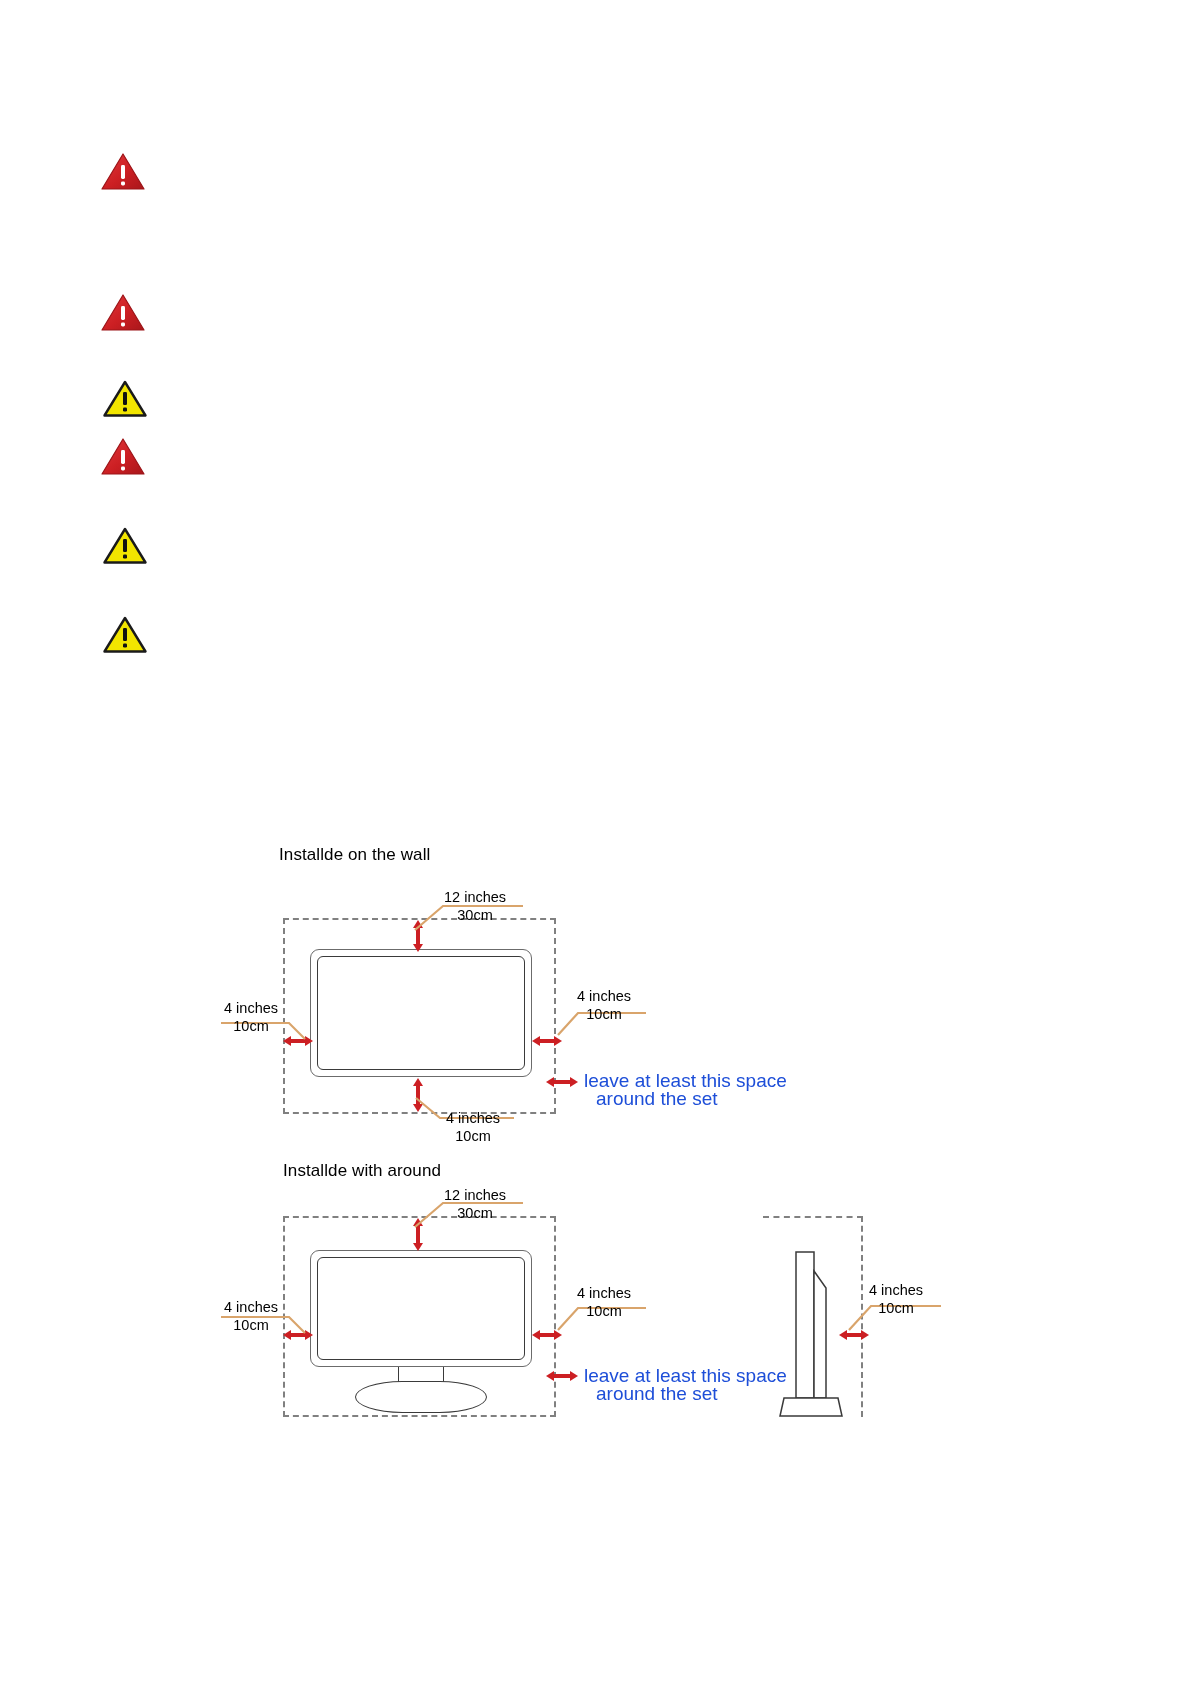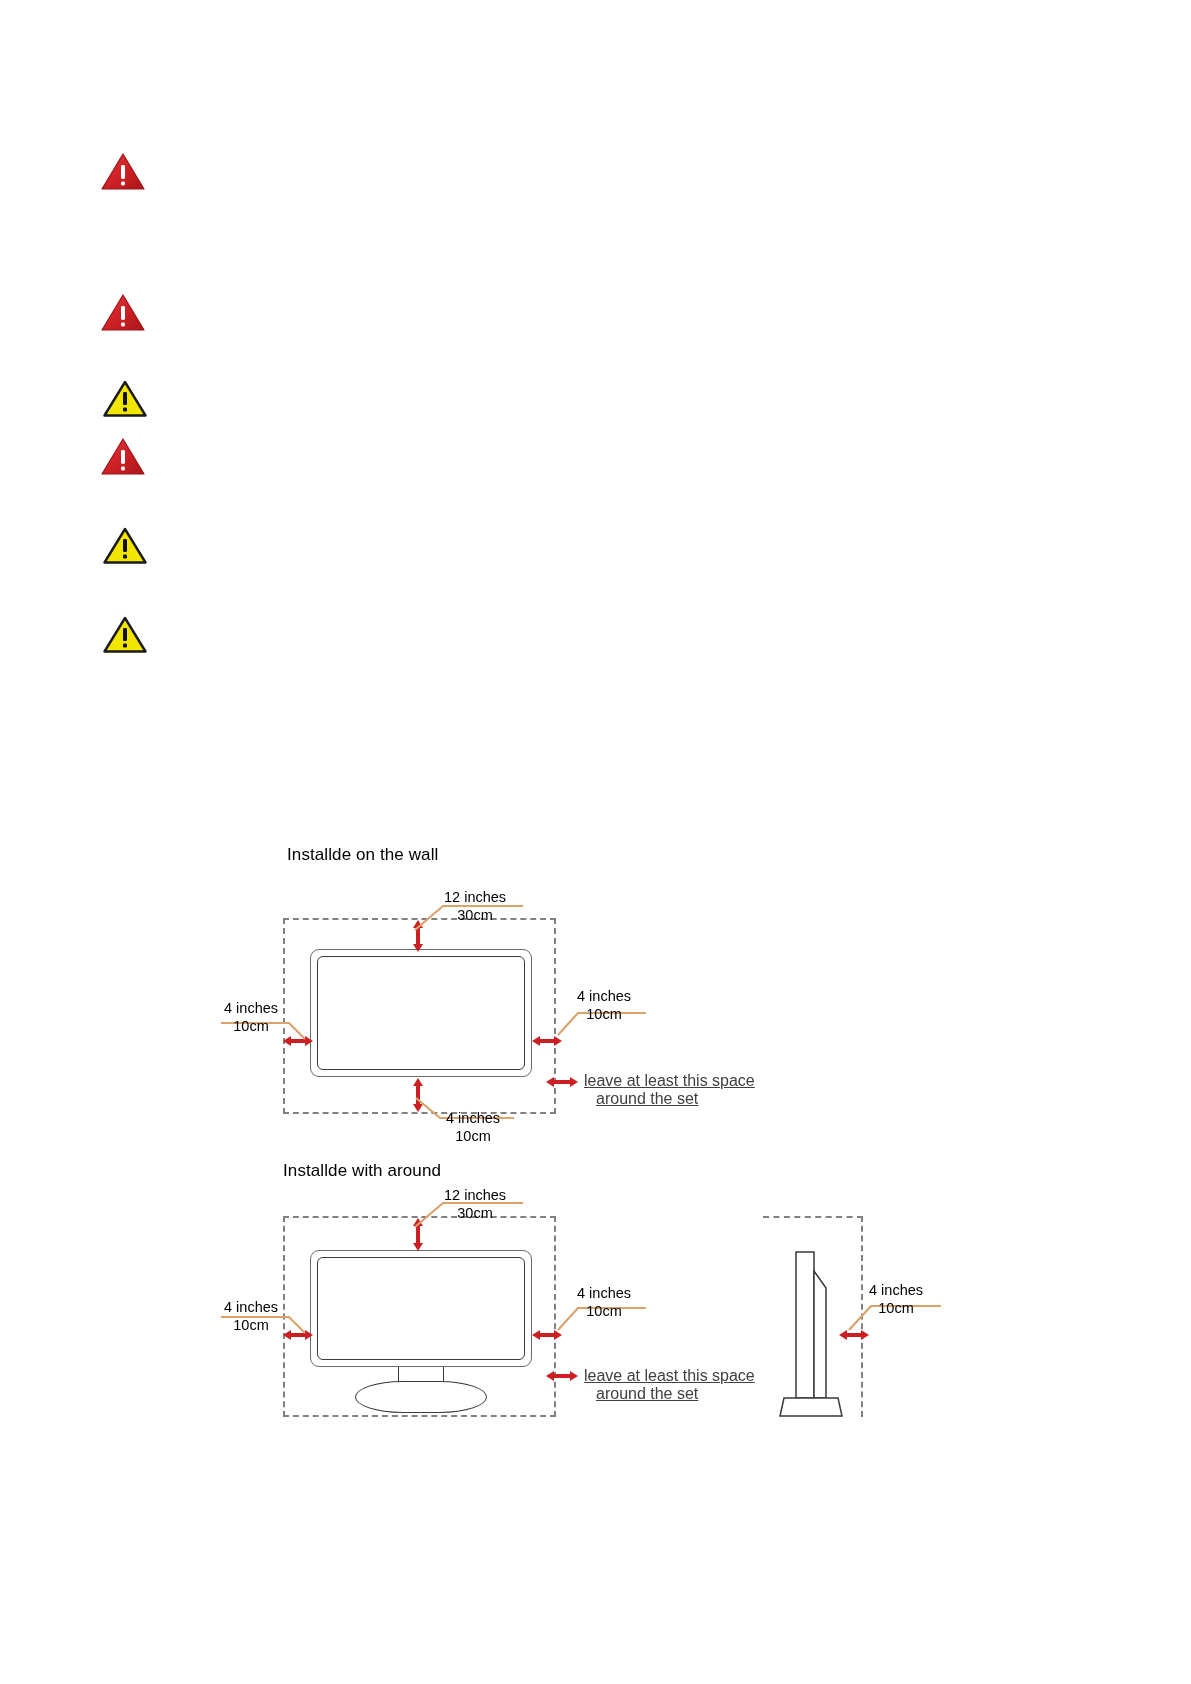"Installde on the wall" div.diagram-title { left: 287px -> 279px }
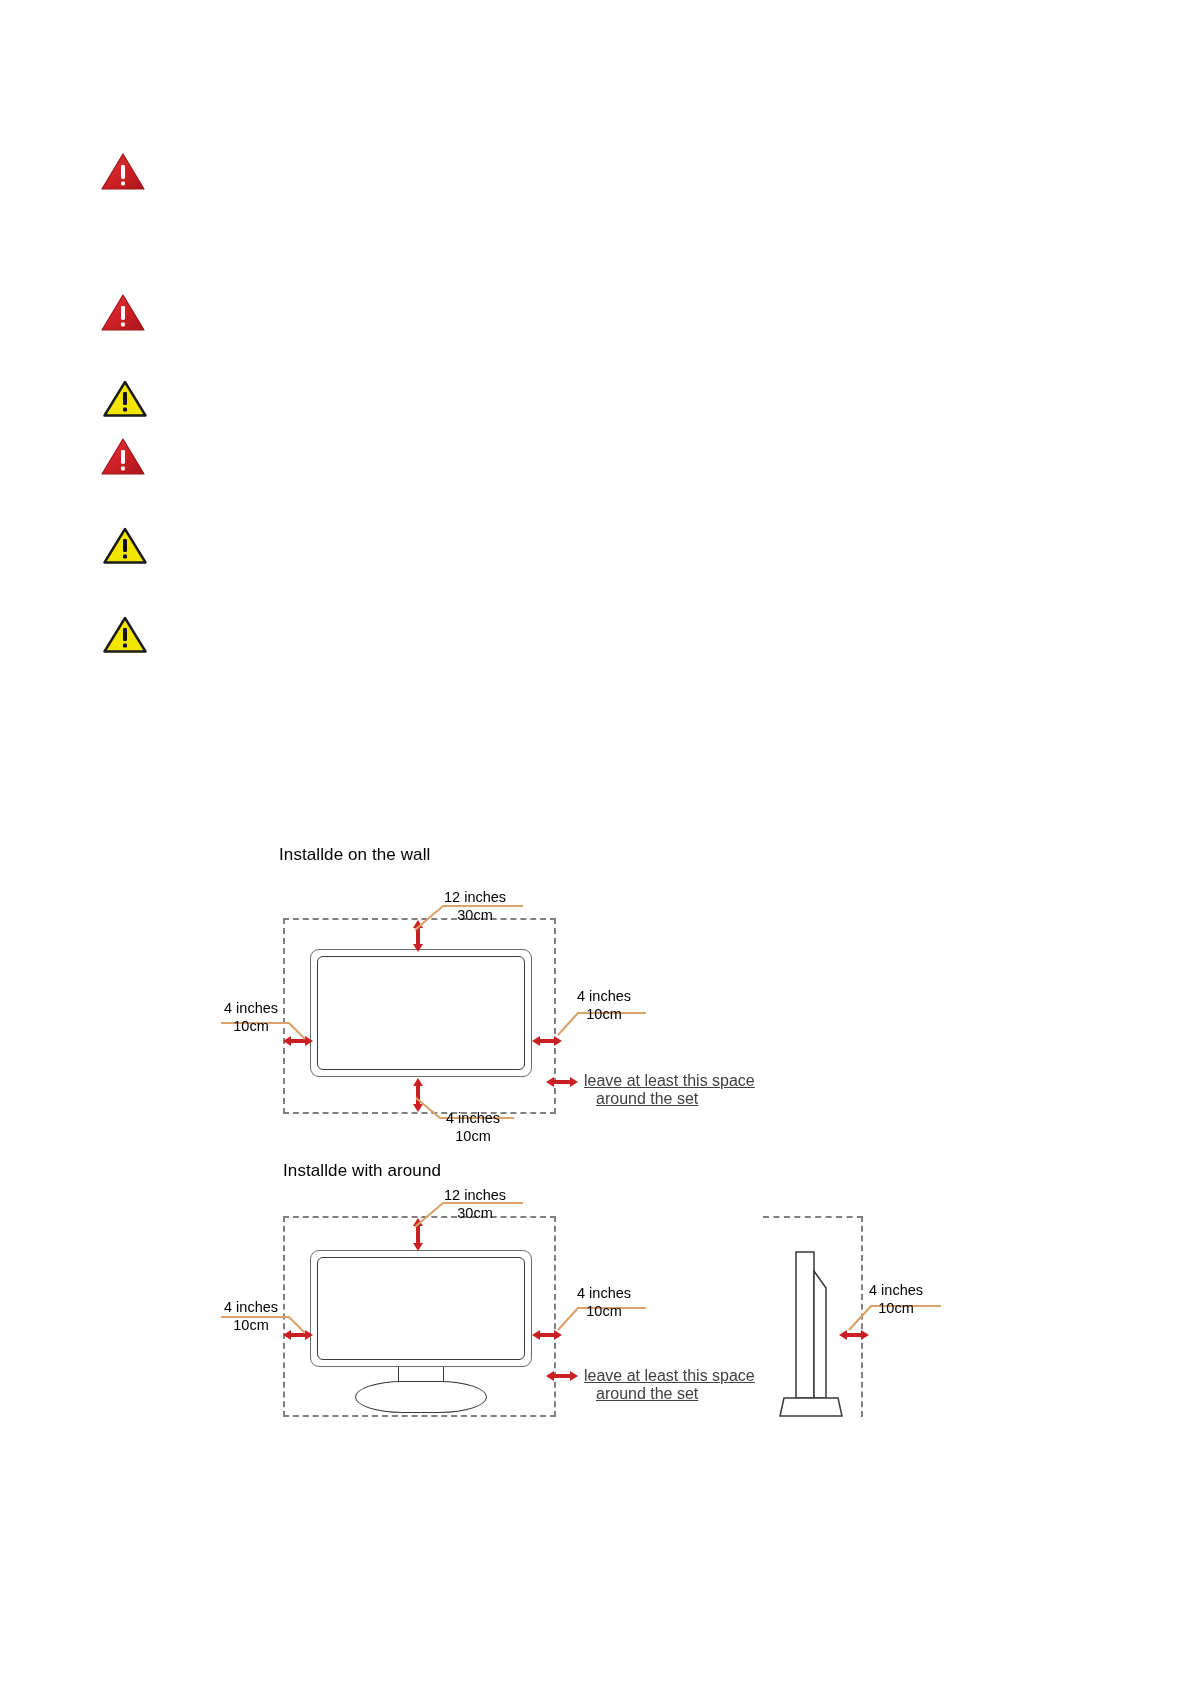"leave at least this space" .note-label { color: #404040 -> #1d4ed8; font-size: 16px -> 19px; text-decoration: underline -> none }
